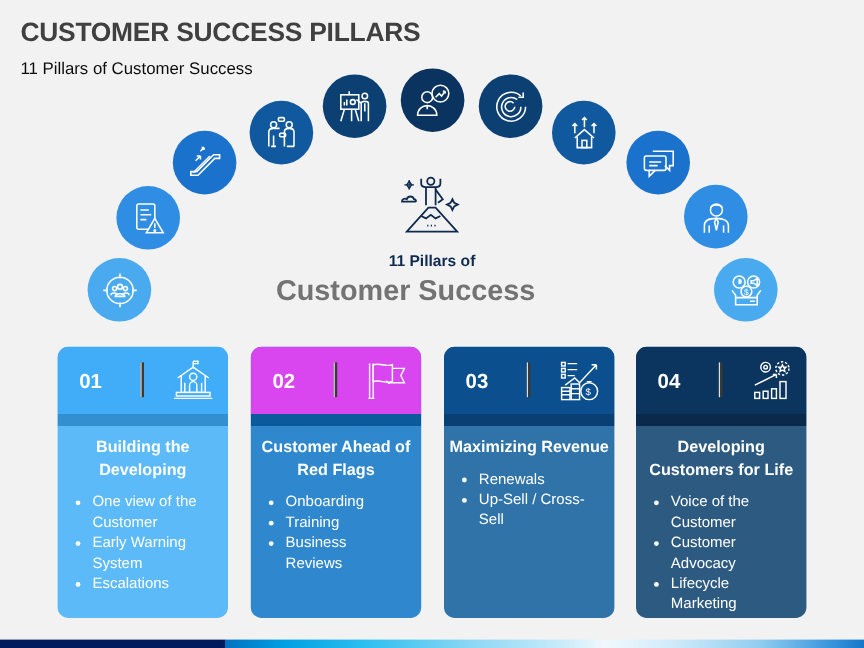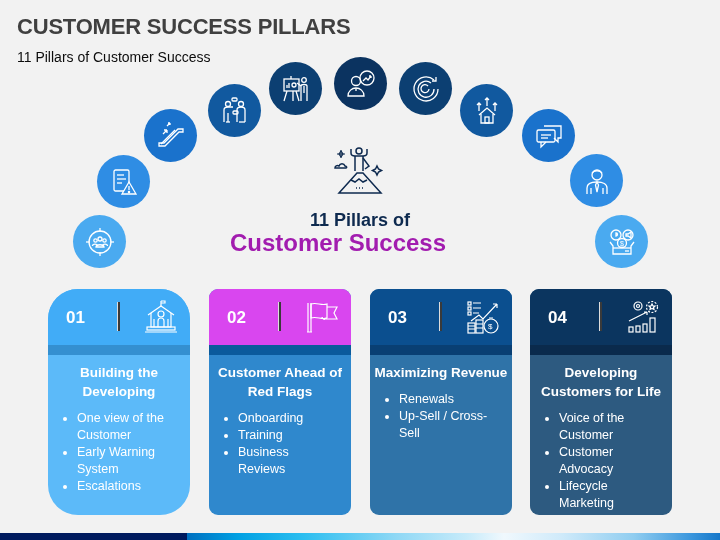"11 Pillars of" .center-sub { font-size: 18px -> 13px }
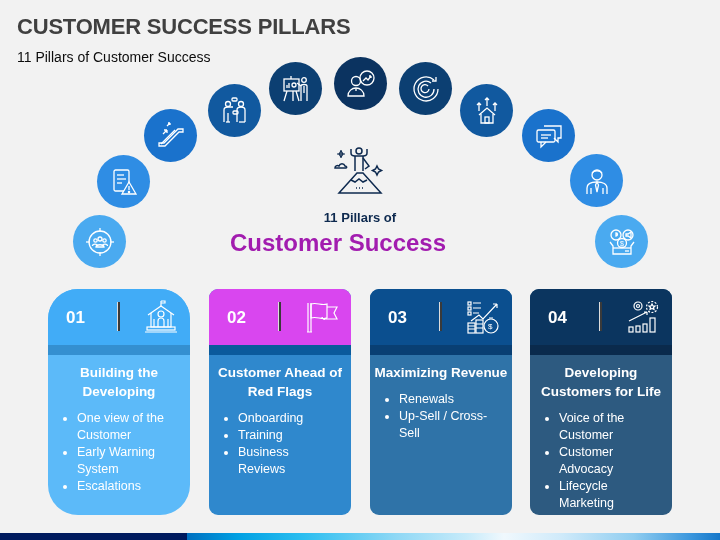"Customer Success" .center-title { color: #a21caf -> #737373 }
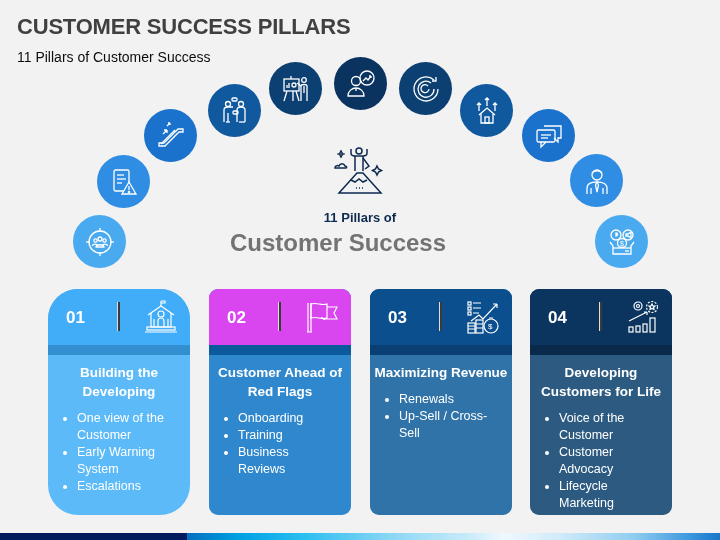"01" div.card { border-radius: 30px -> none }
